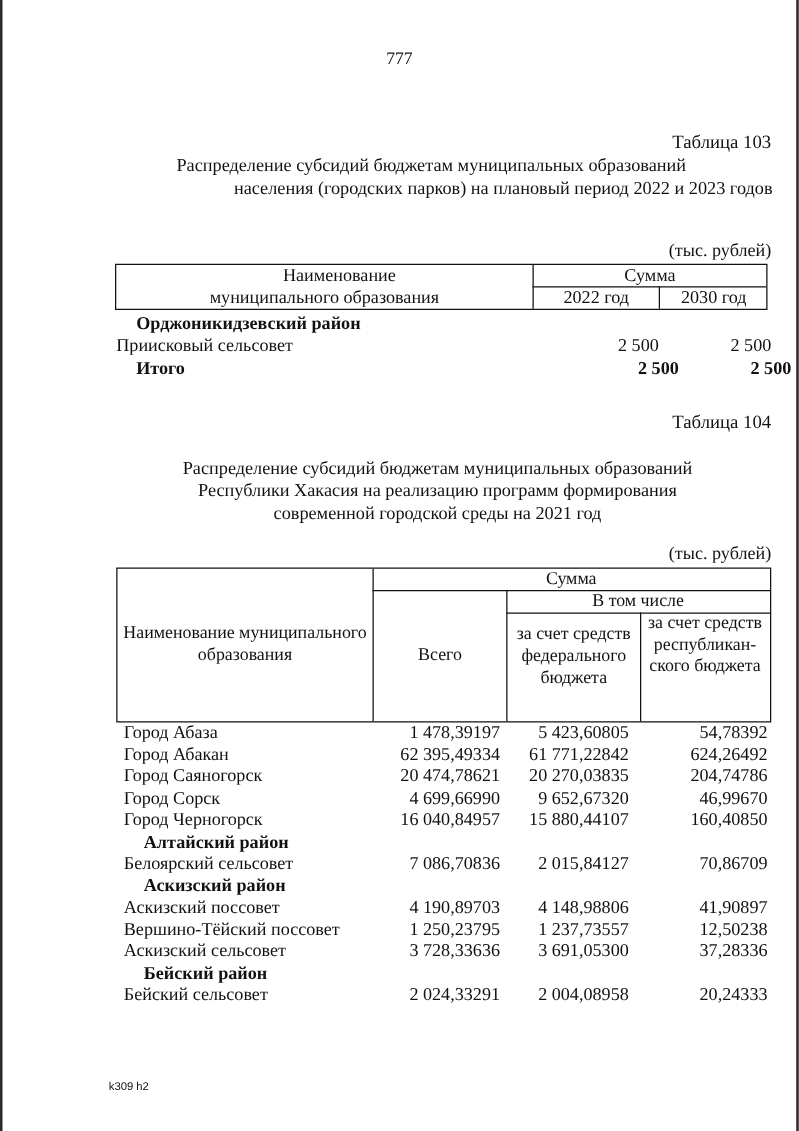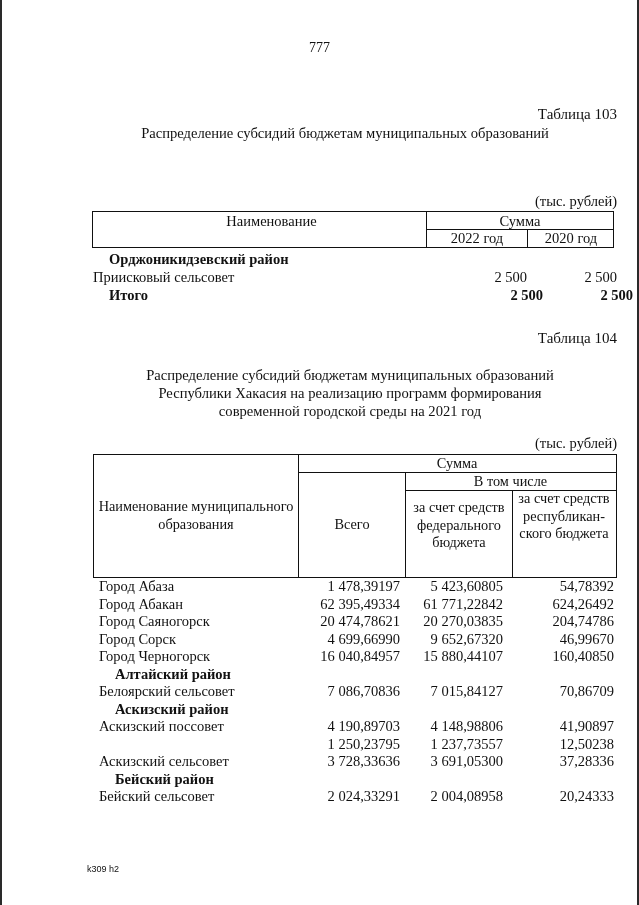"населения (городских парков) на плановый" div { html: none -> <div>населения (городских парков) на плановый период 2022 и 2023 годов</div> }
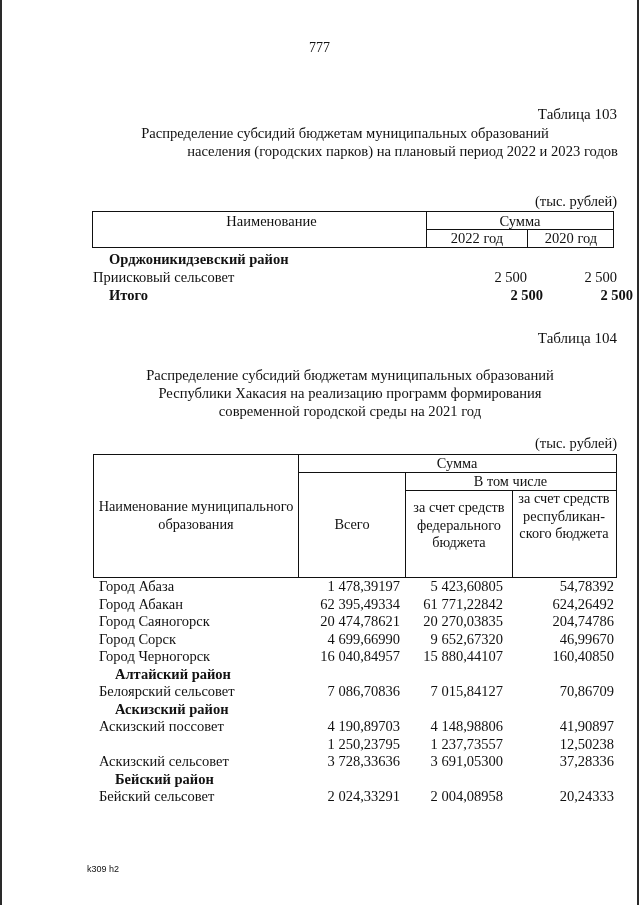"муниципального образования" div.cell { html: none -> <div>муниципального образования</div> }
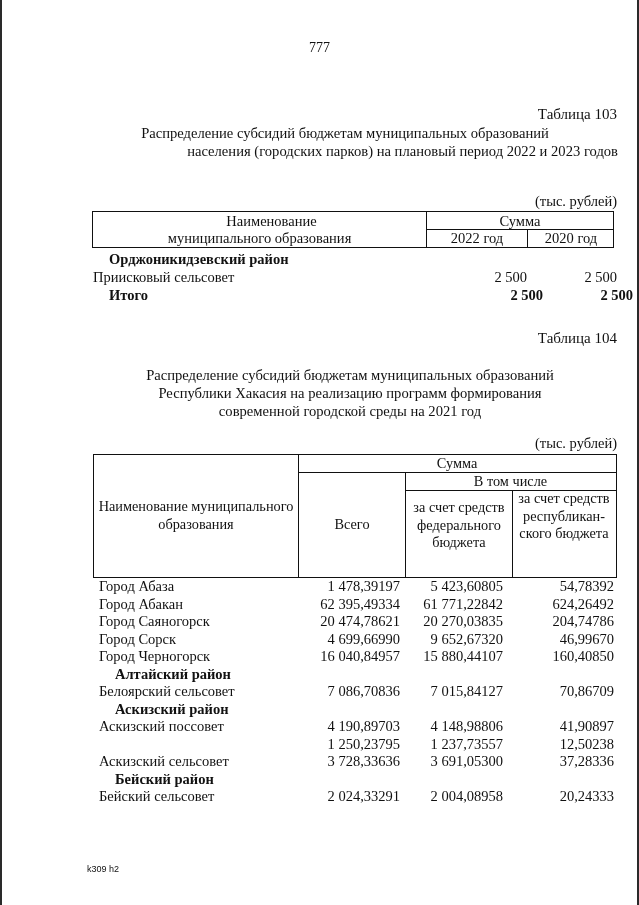"2020 год" div.cell { text: 2020 -> 2030 }
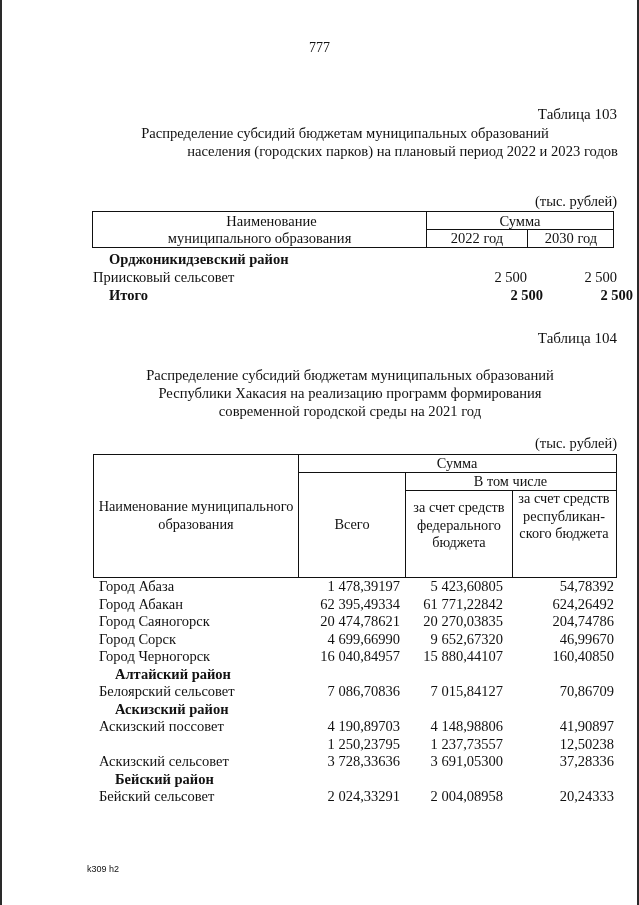"7 015,84127" span.c2 { text: 7 015,84127 -> 2 015,84127 }
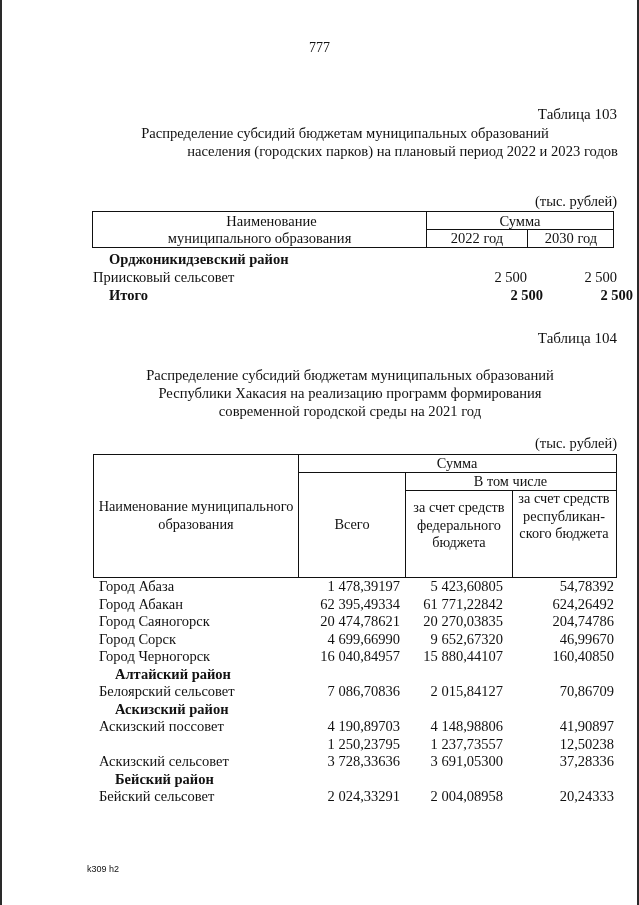"Вершино-Тёйский поссовет" span.name { html: none -> <span>Вершино-Тёйский поссовет</span> }
